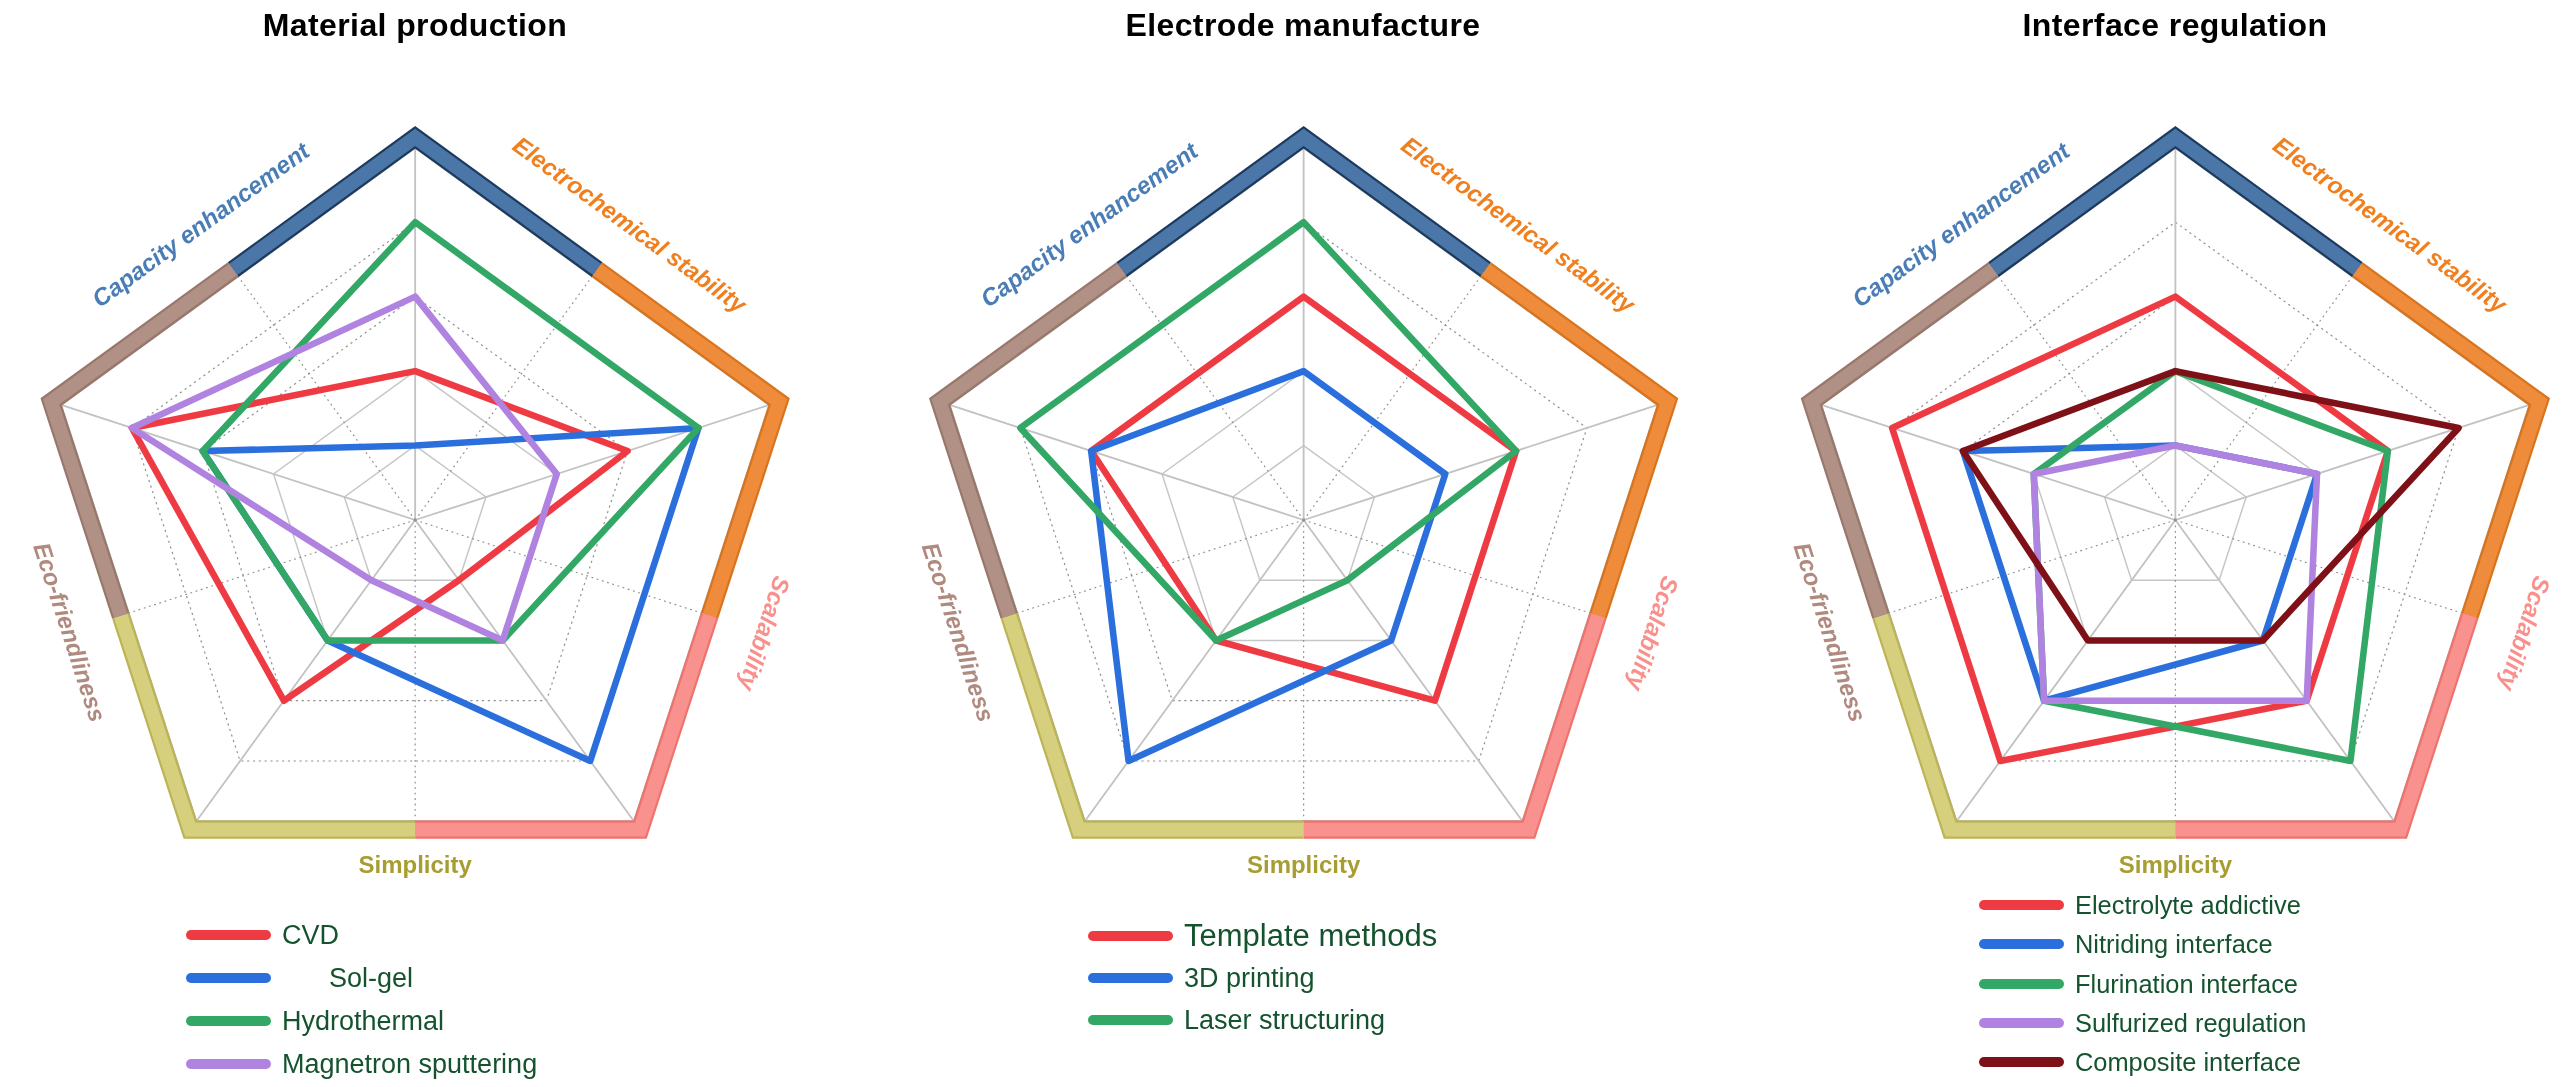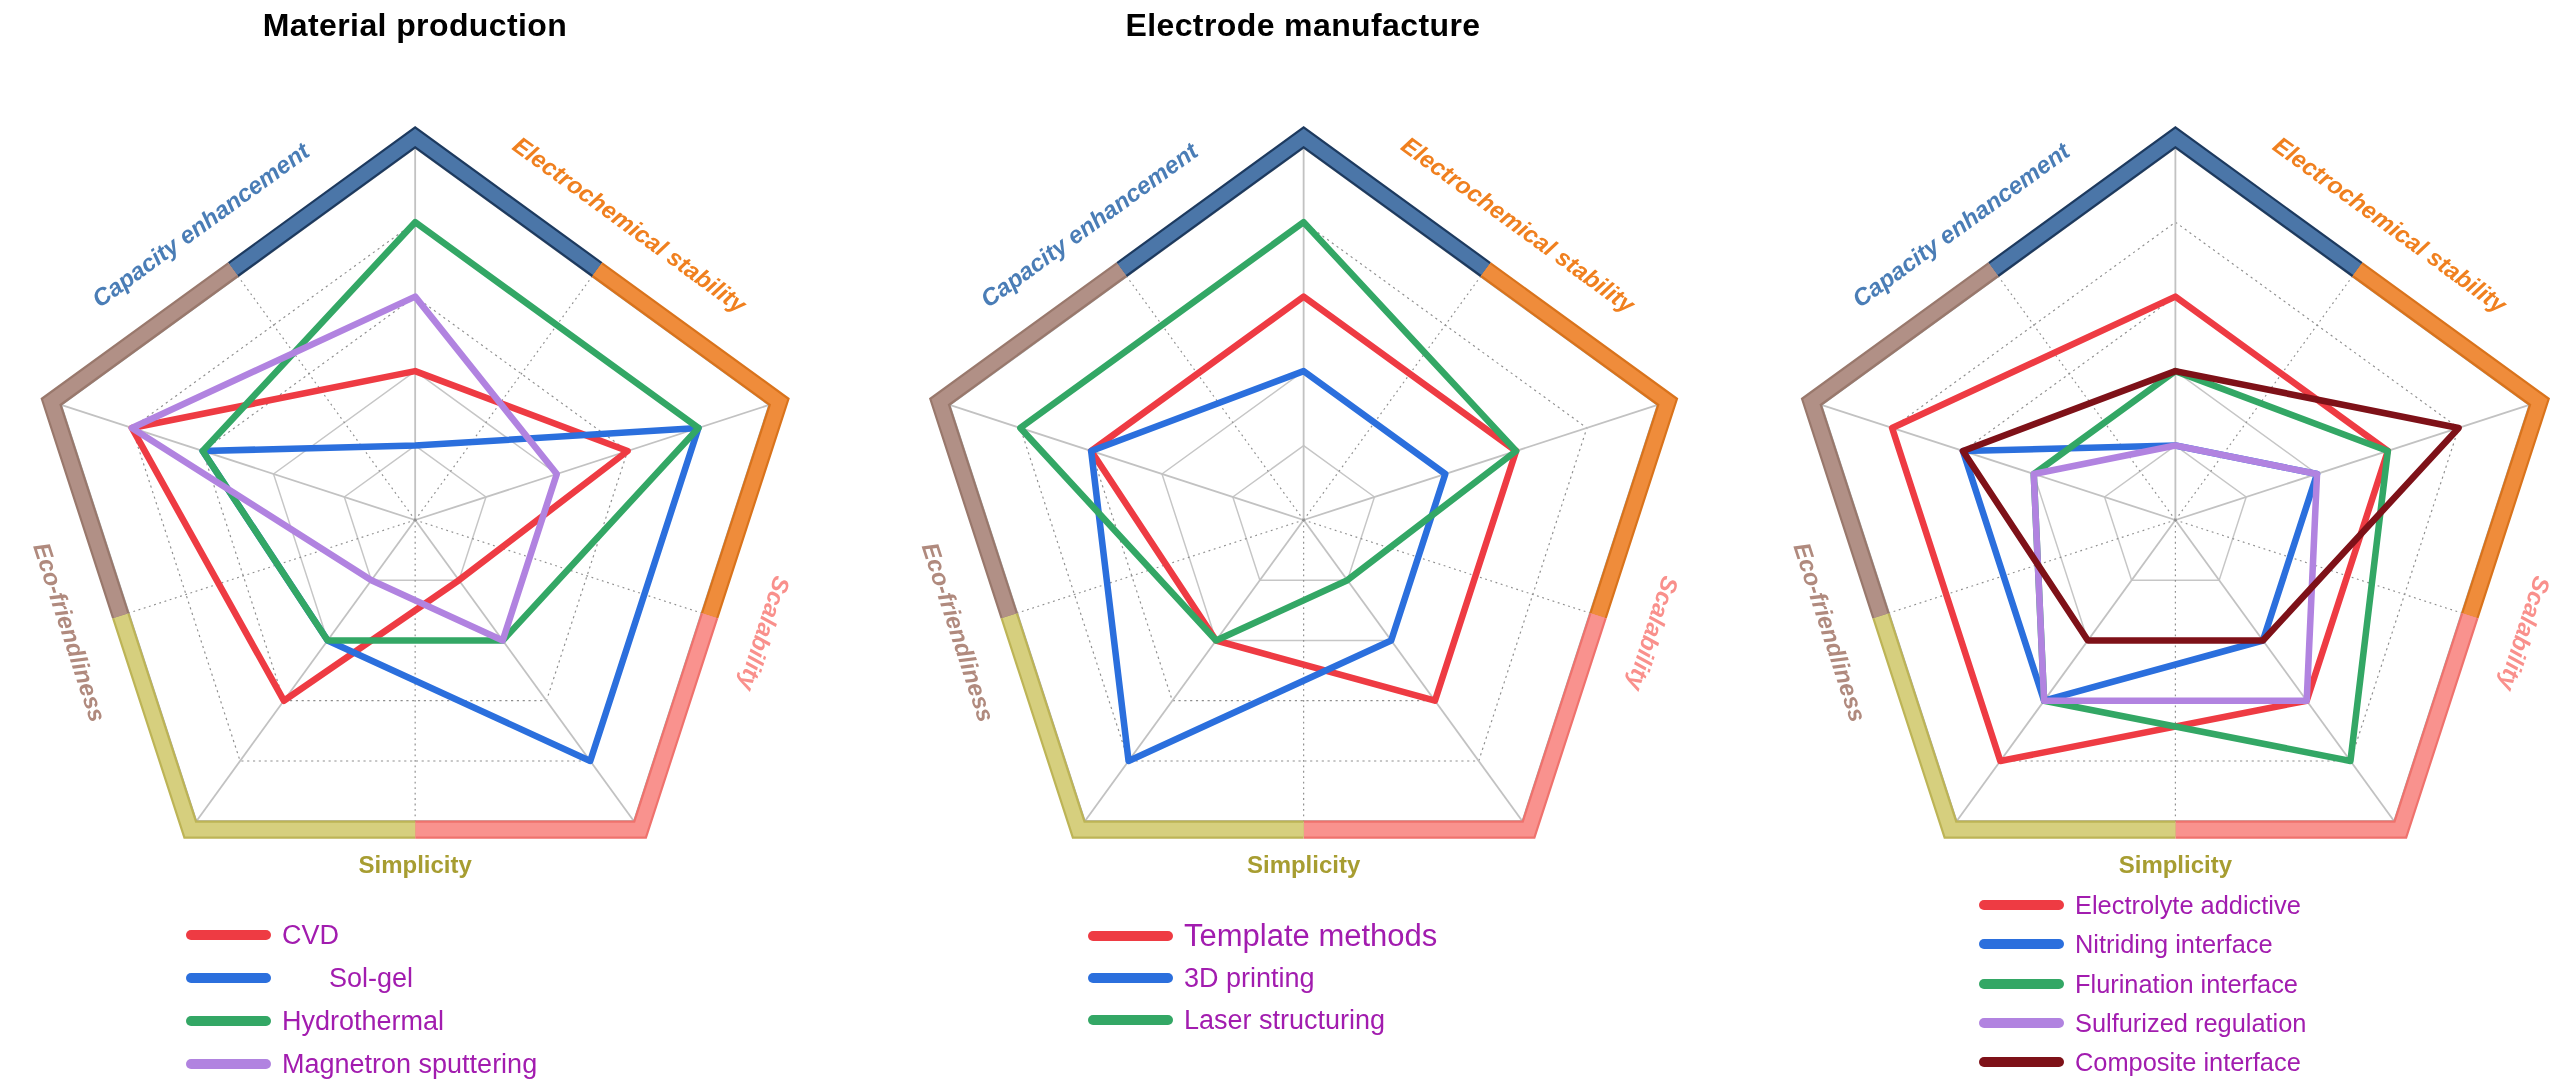"Interface regulation" div.chart-title { html: none -> <div>Interface regulation</div> }
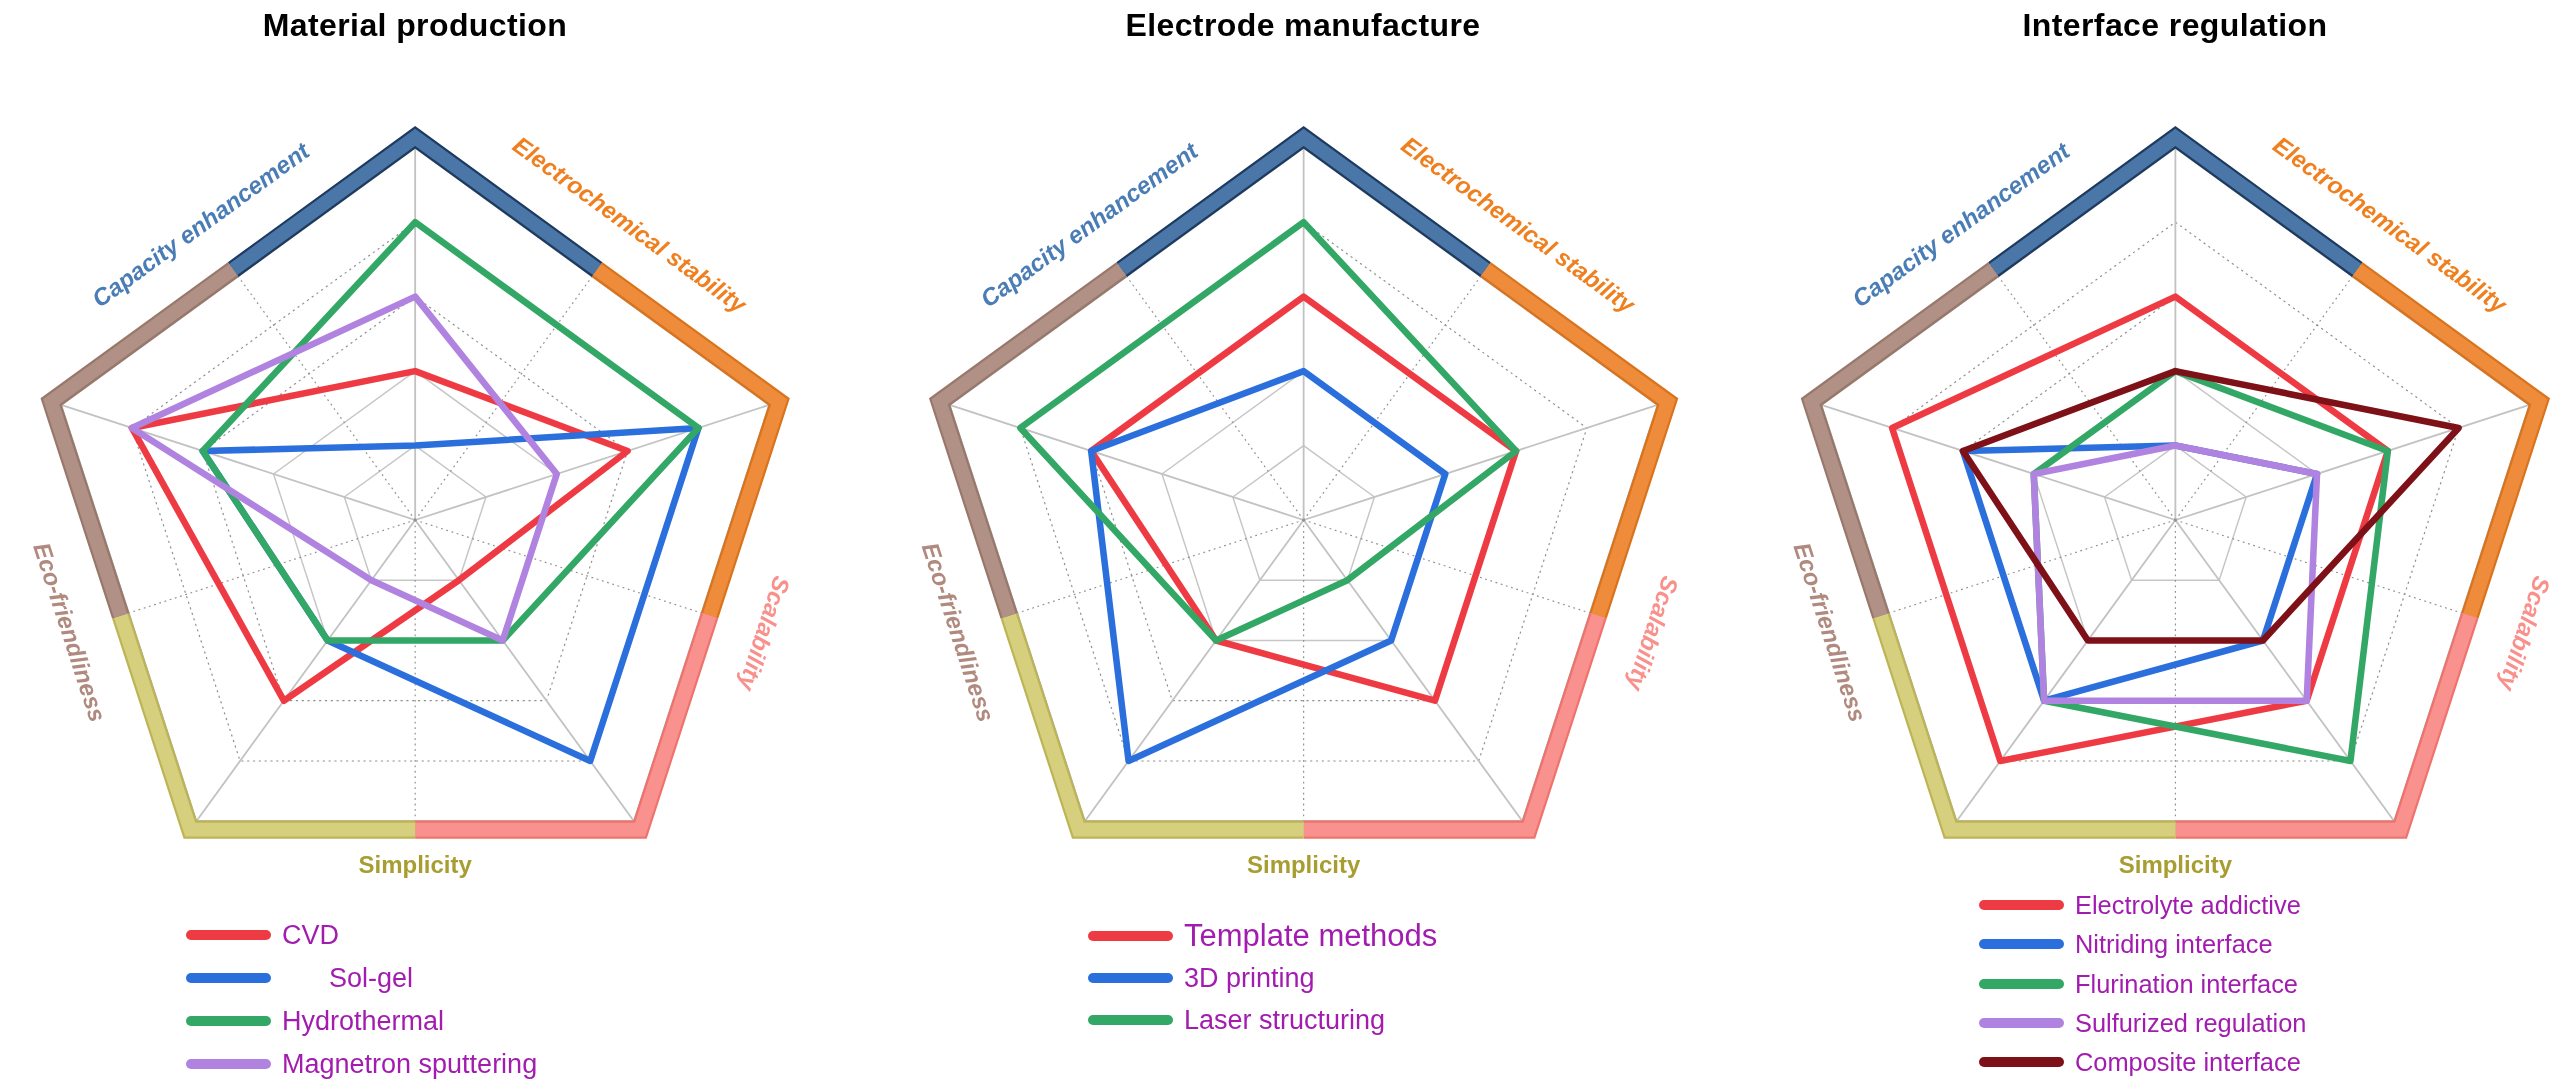"Electrolyte addictive" .legend-label { color: #a21caf -> #14532d }
